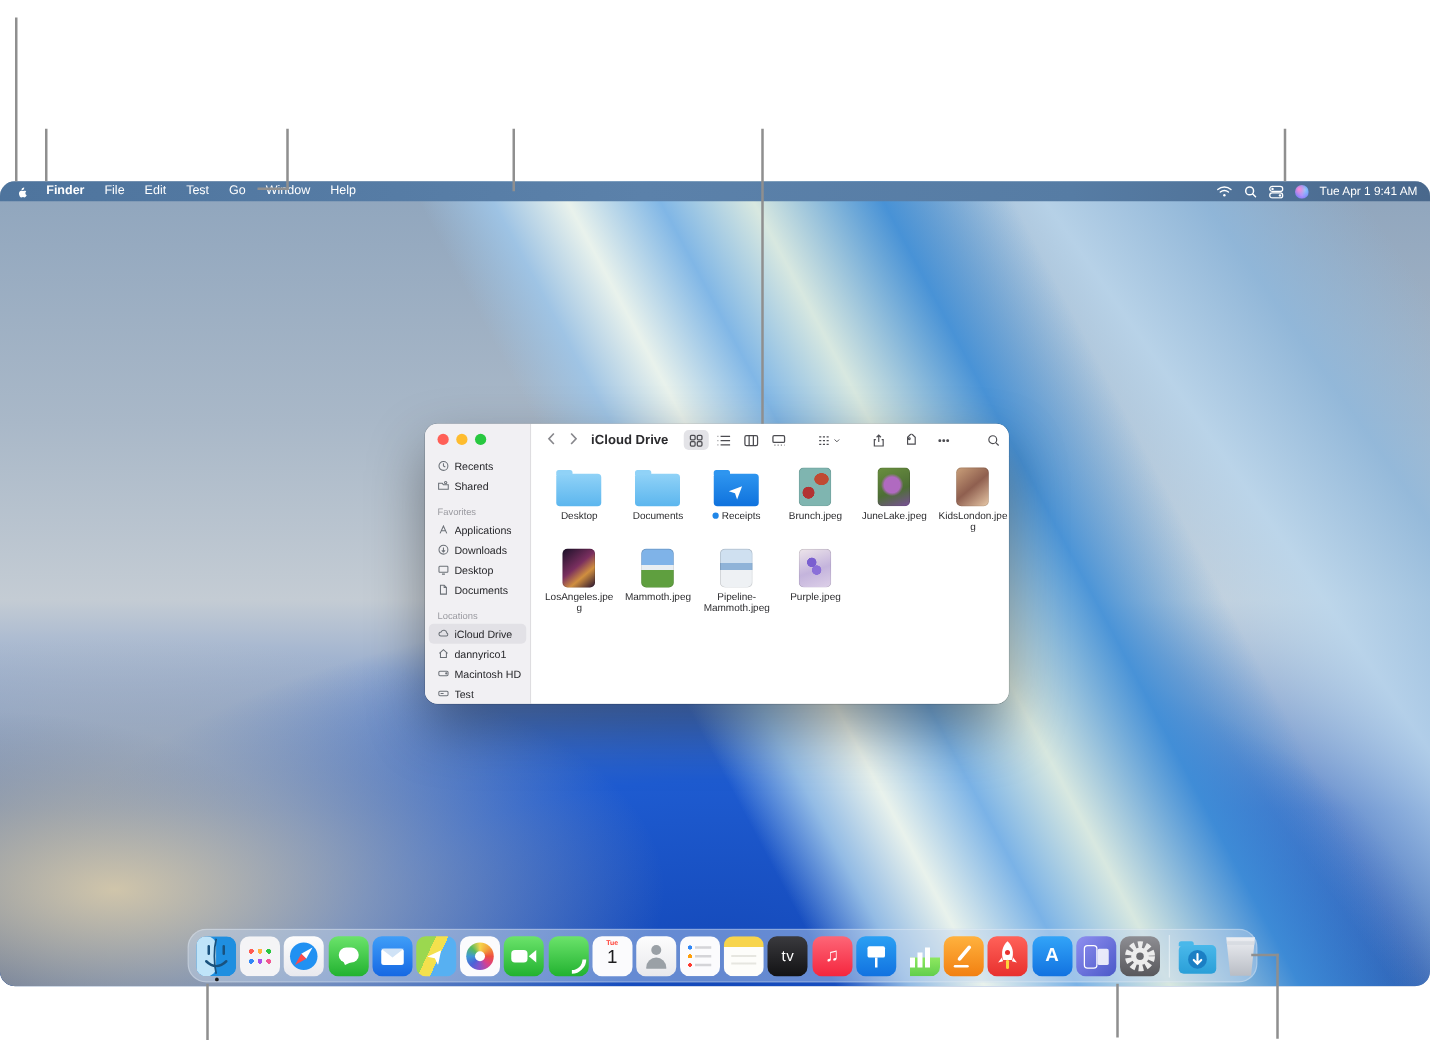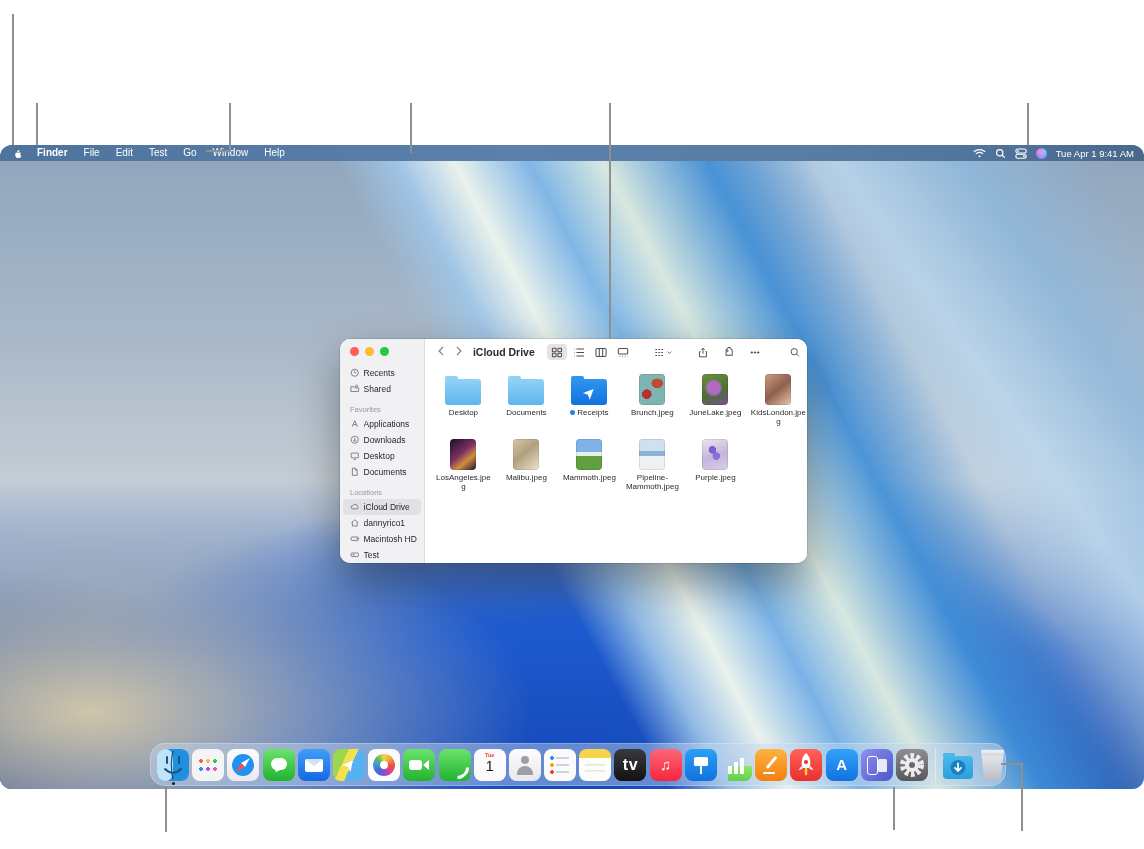"Malibu.jpeg" div.file { html: <div> <div> <div></div> </div> <div>Malibu.jpeg</div> </div> -> none }
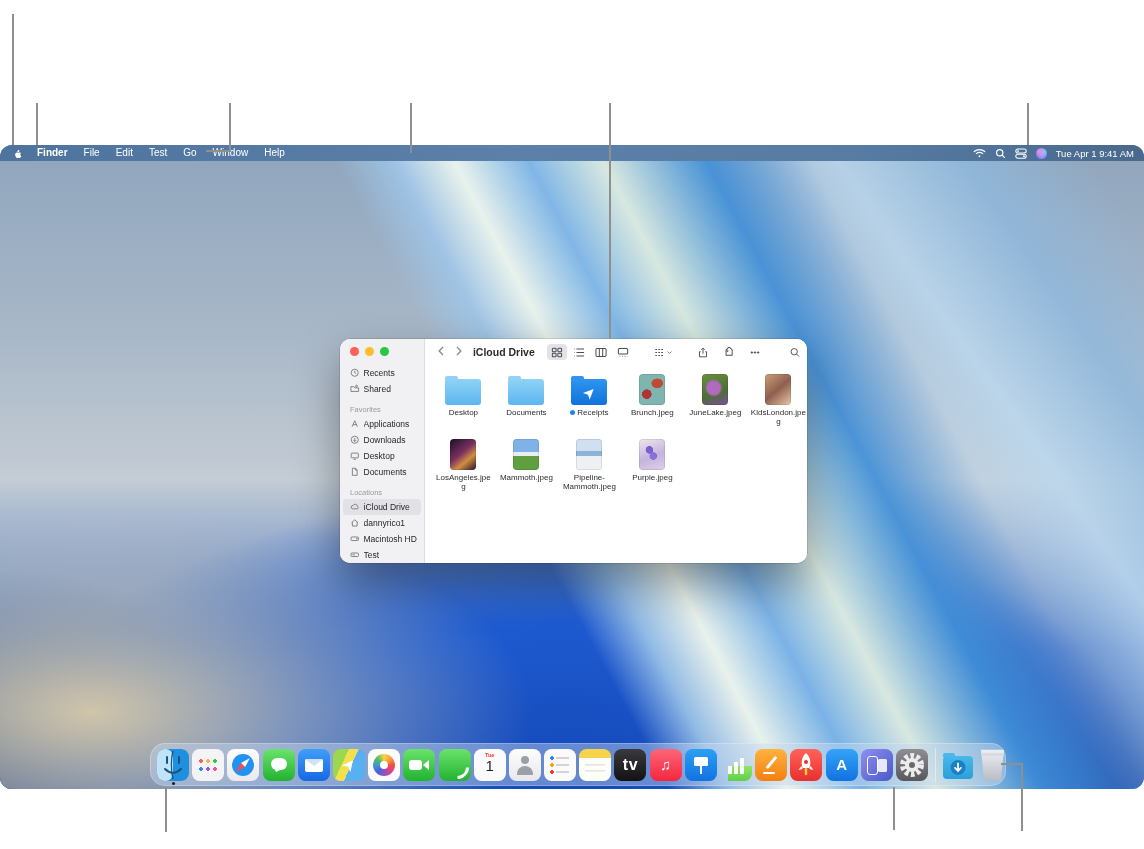"tv" .tv-label { font-size: 16px -> 12px; font-weight: 700 -> 400 }
